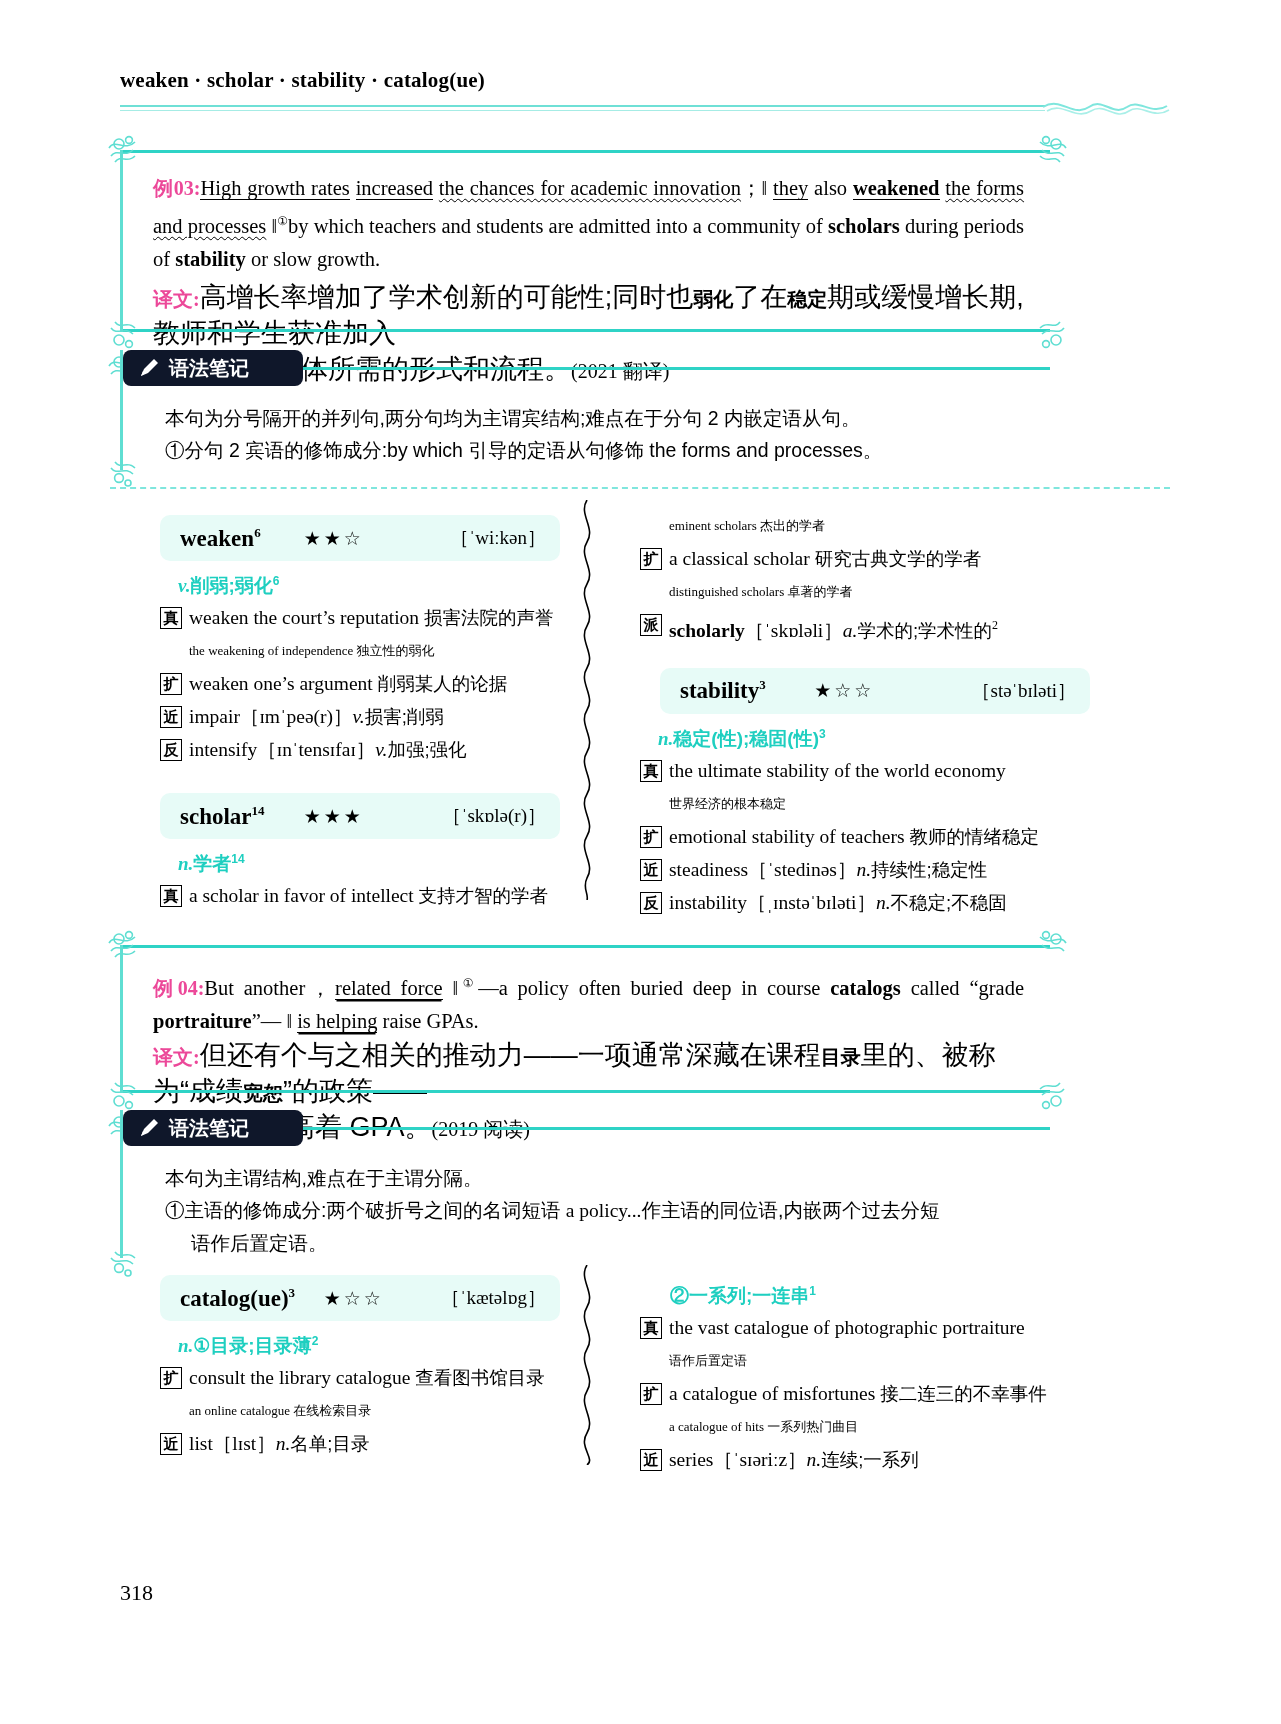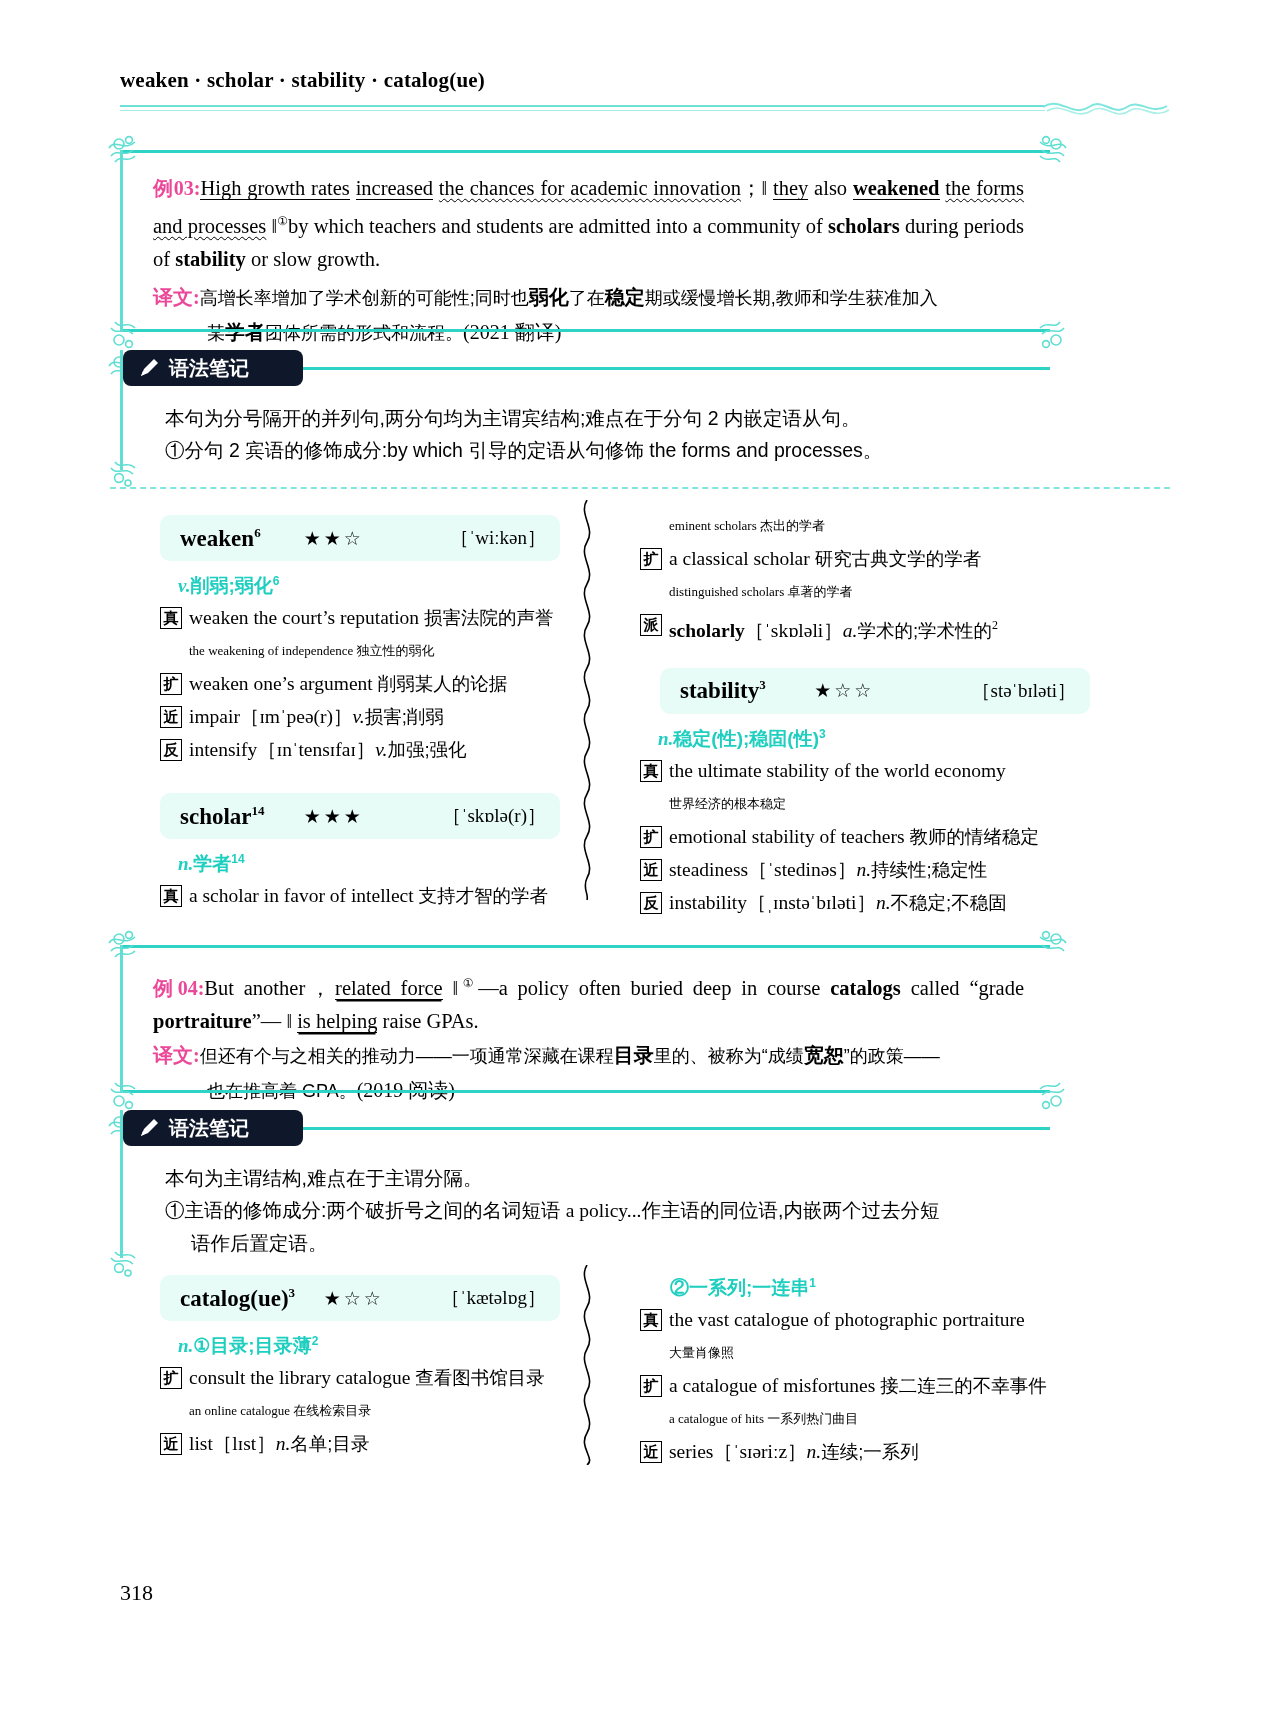"高增长率增加了学术创新的可能性;同时也" .cn { font-size: 18px -> 27px }
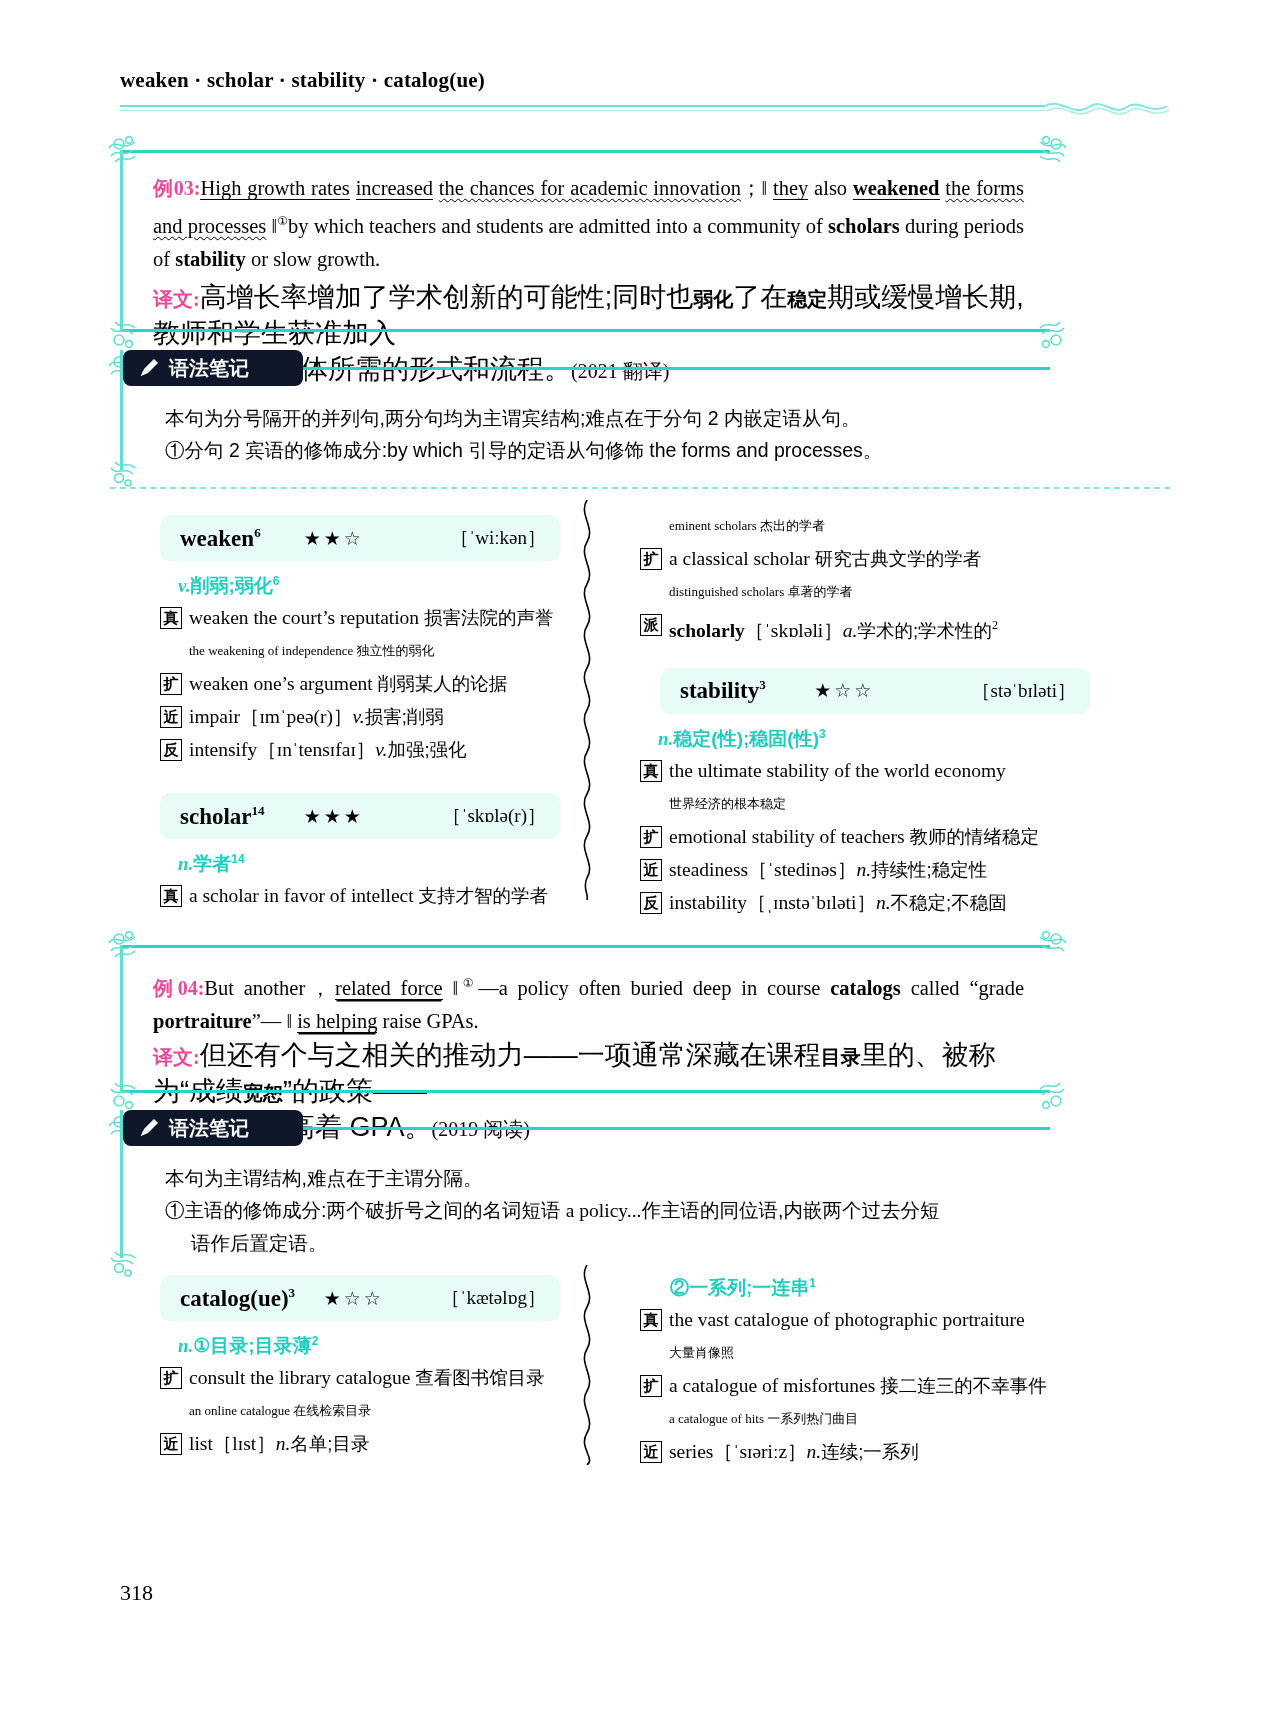"②一系列;一连串1" div.vcol { top: 8px -> 16px }
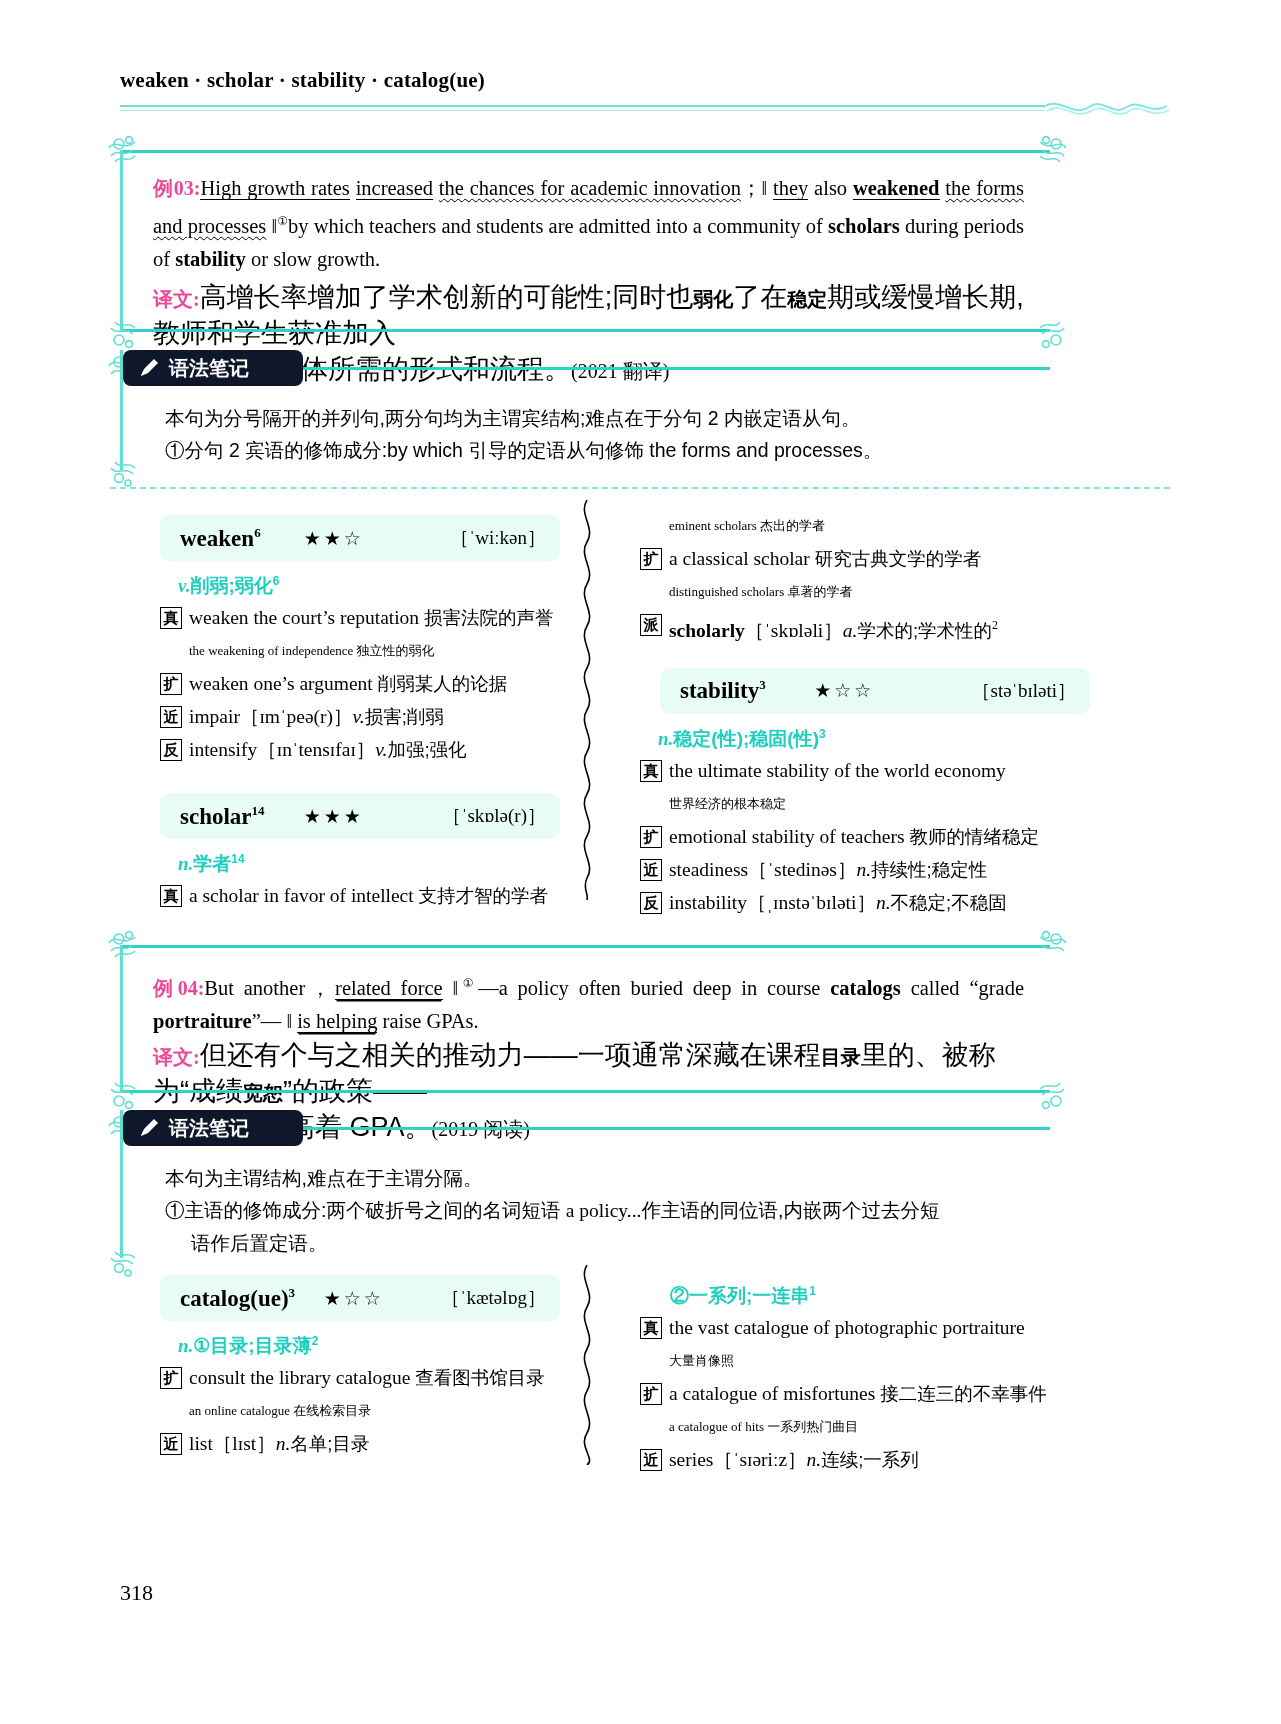"大量肖像照" span.zh { text: 大量肖像照 -> 语作后置定语 }
